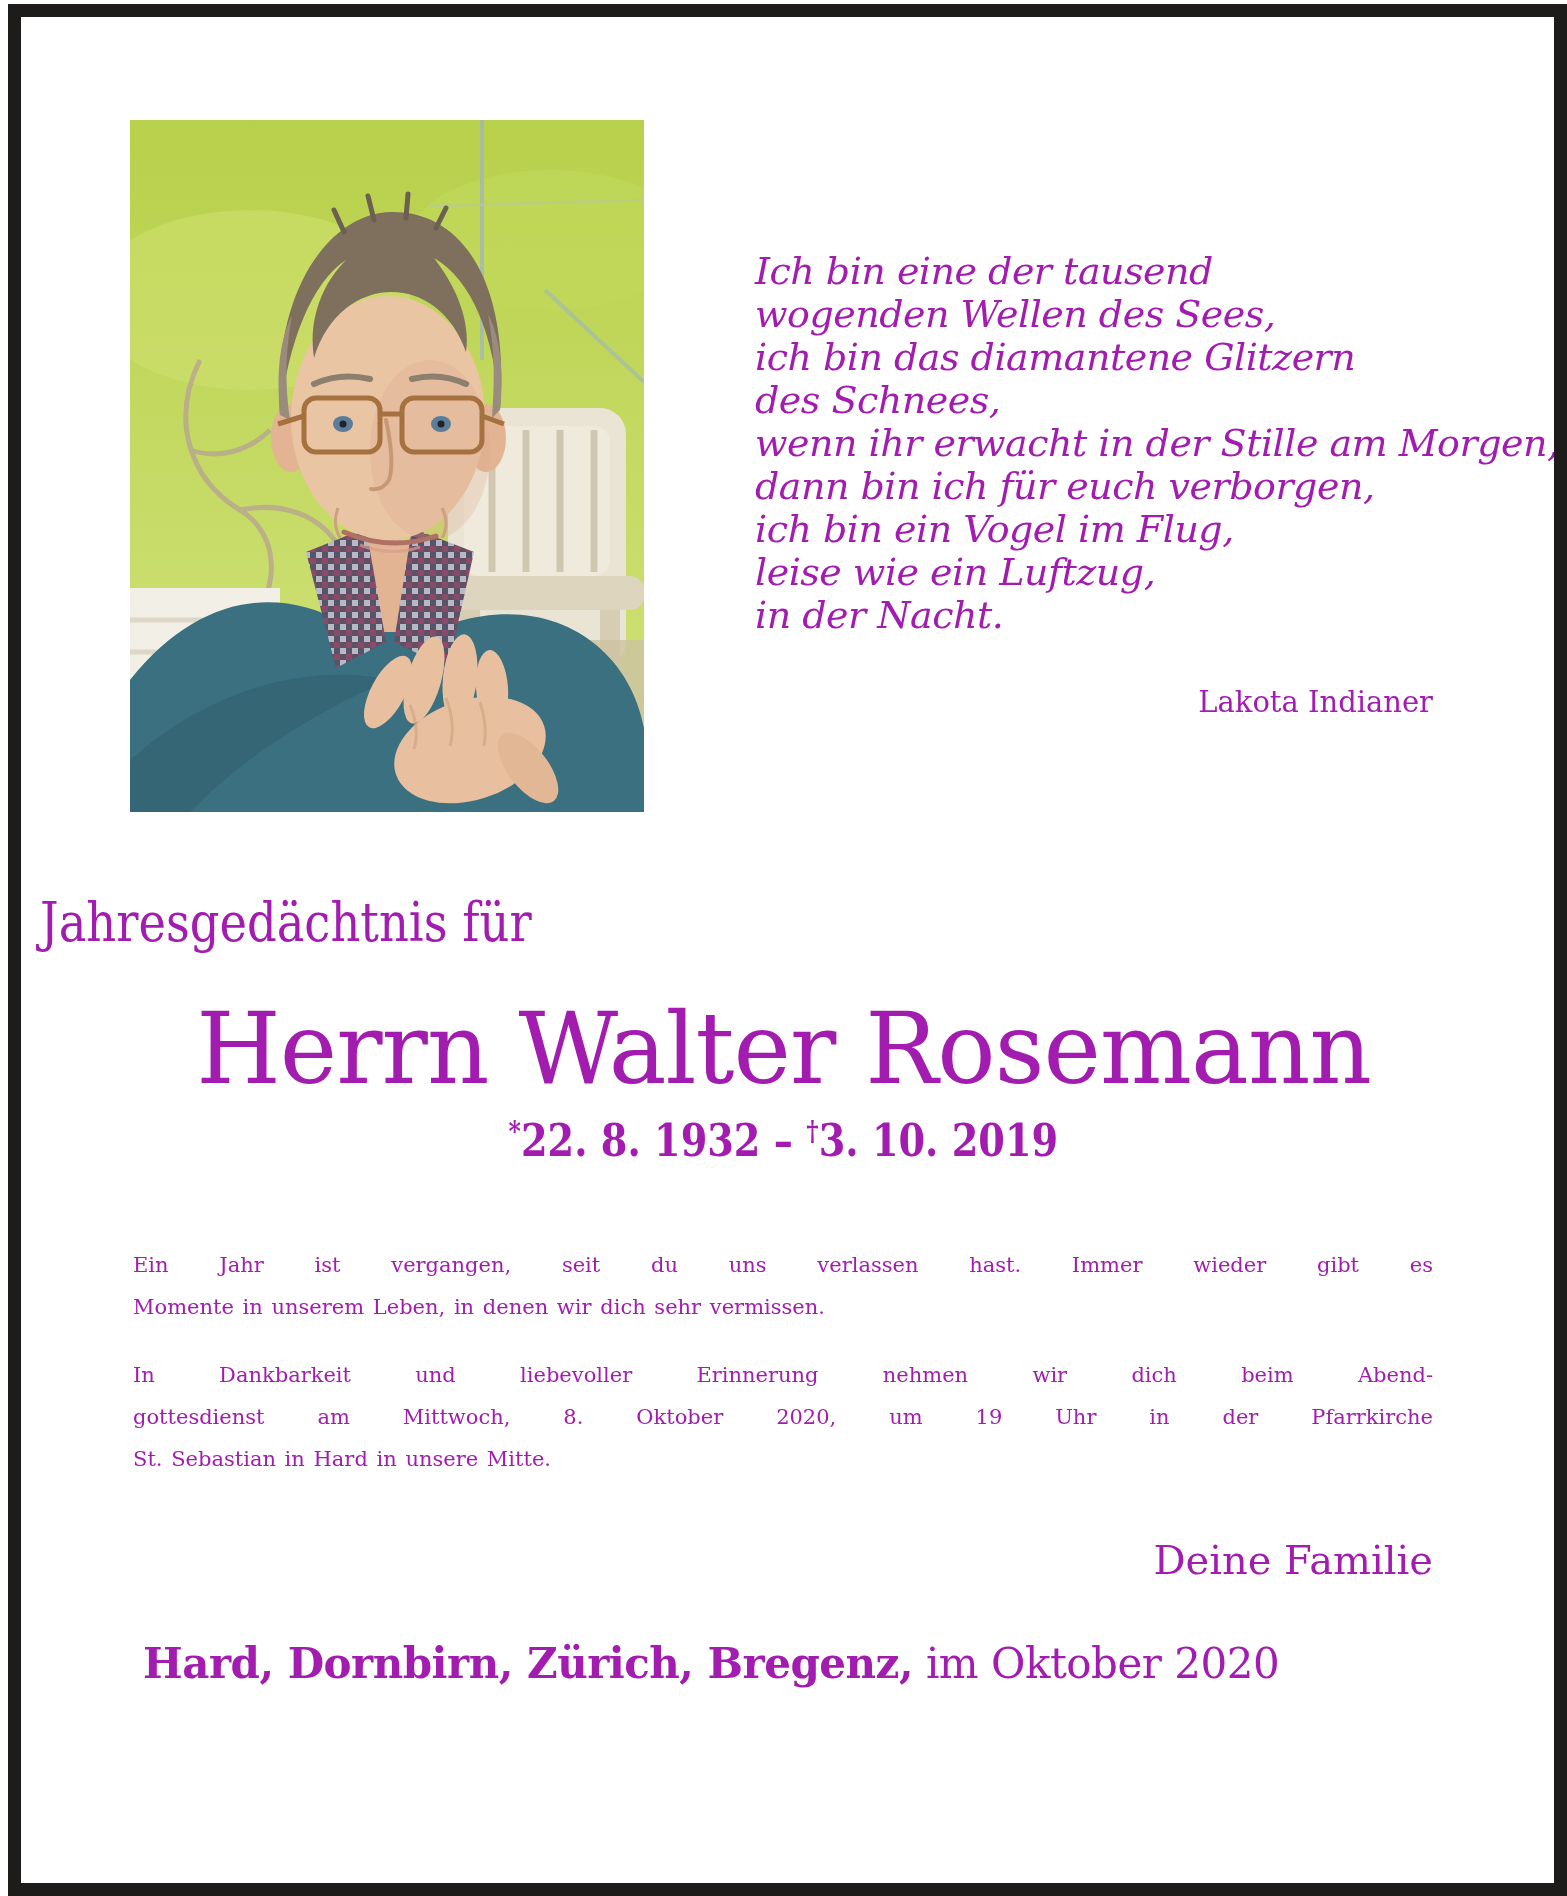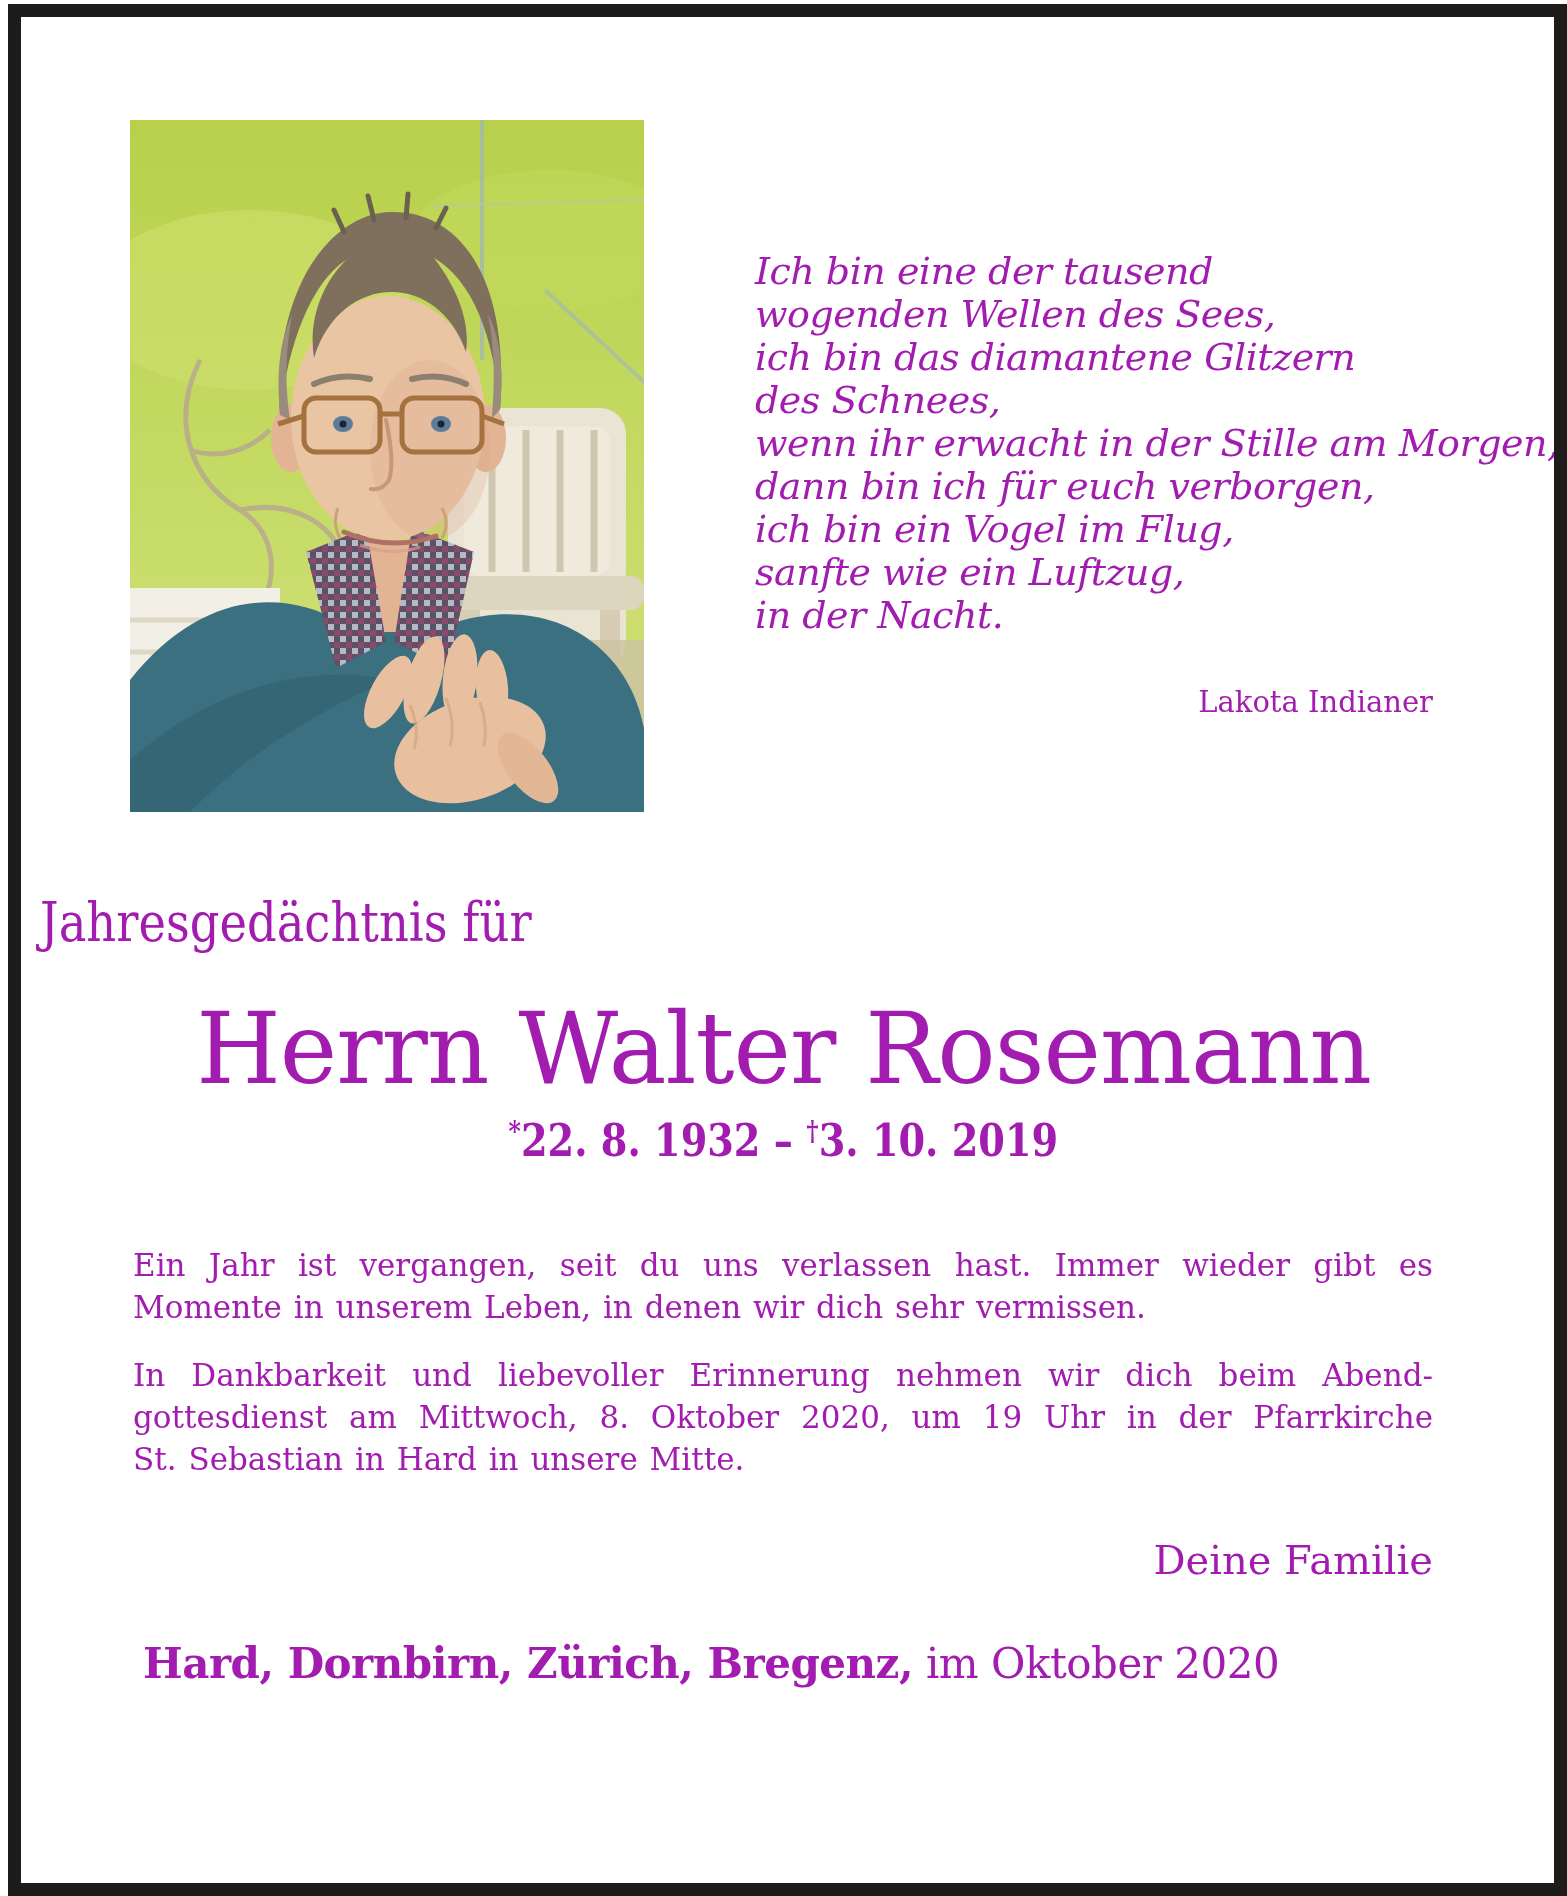"sanfte wie ein Luftzug," div { text: sanfte -> leise }
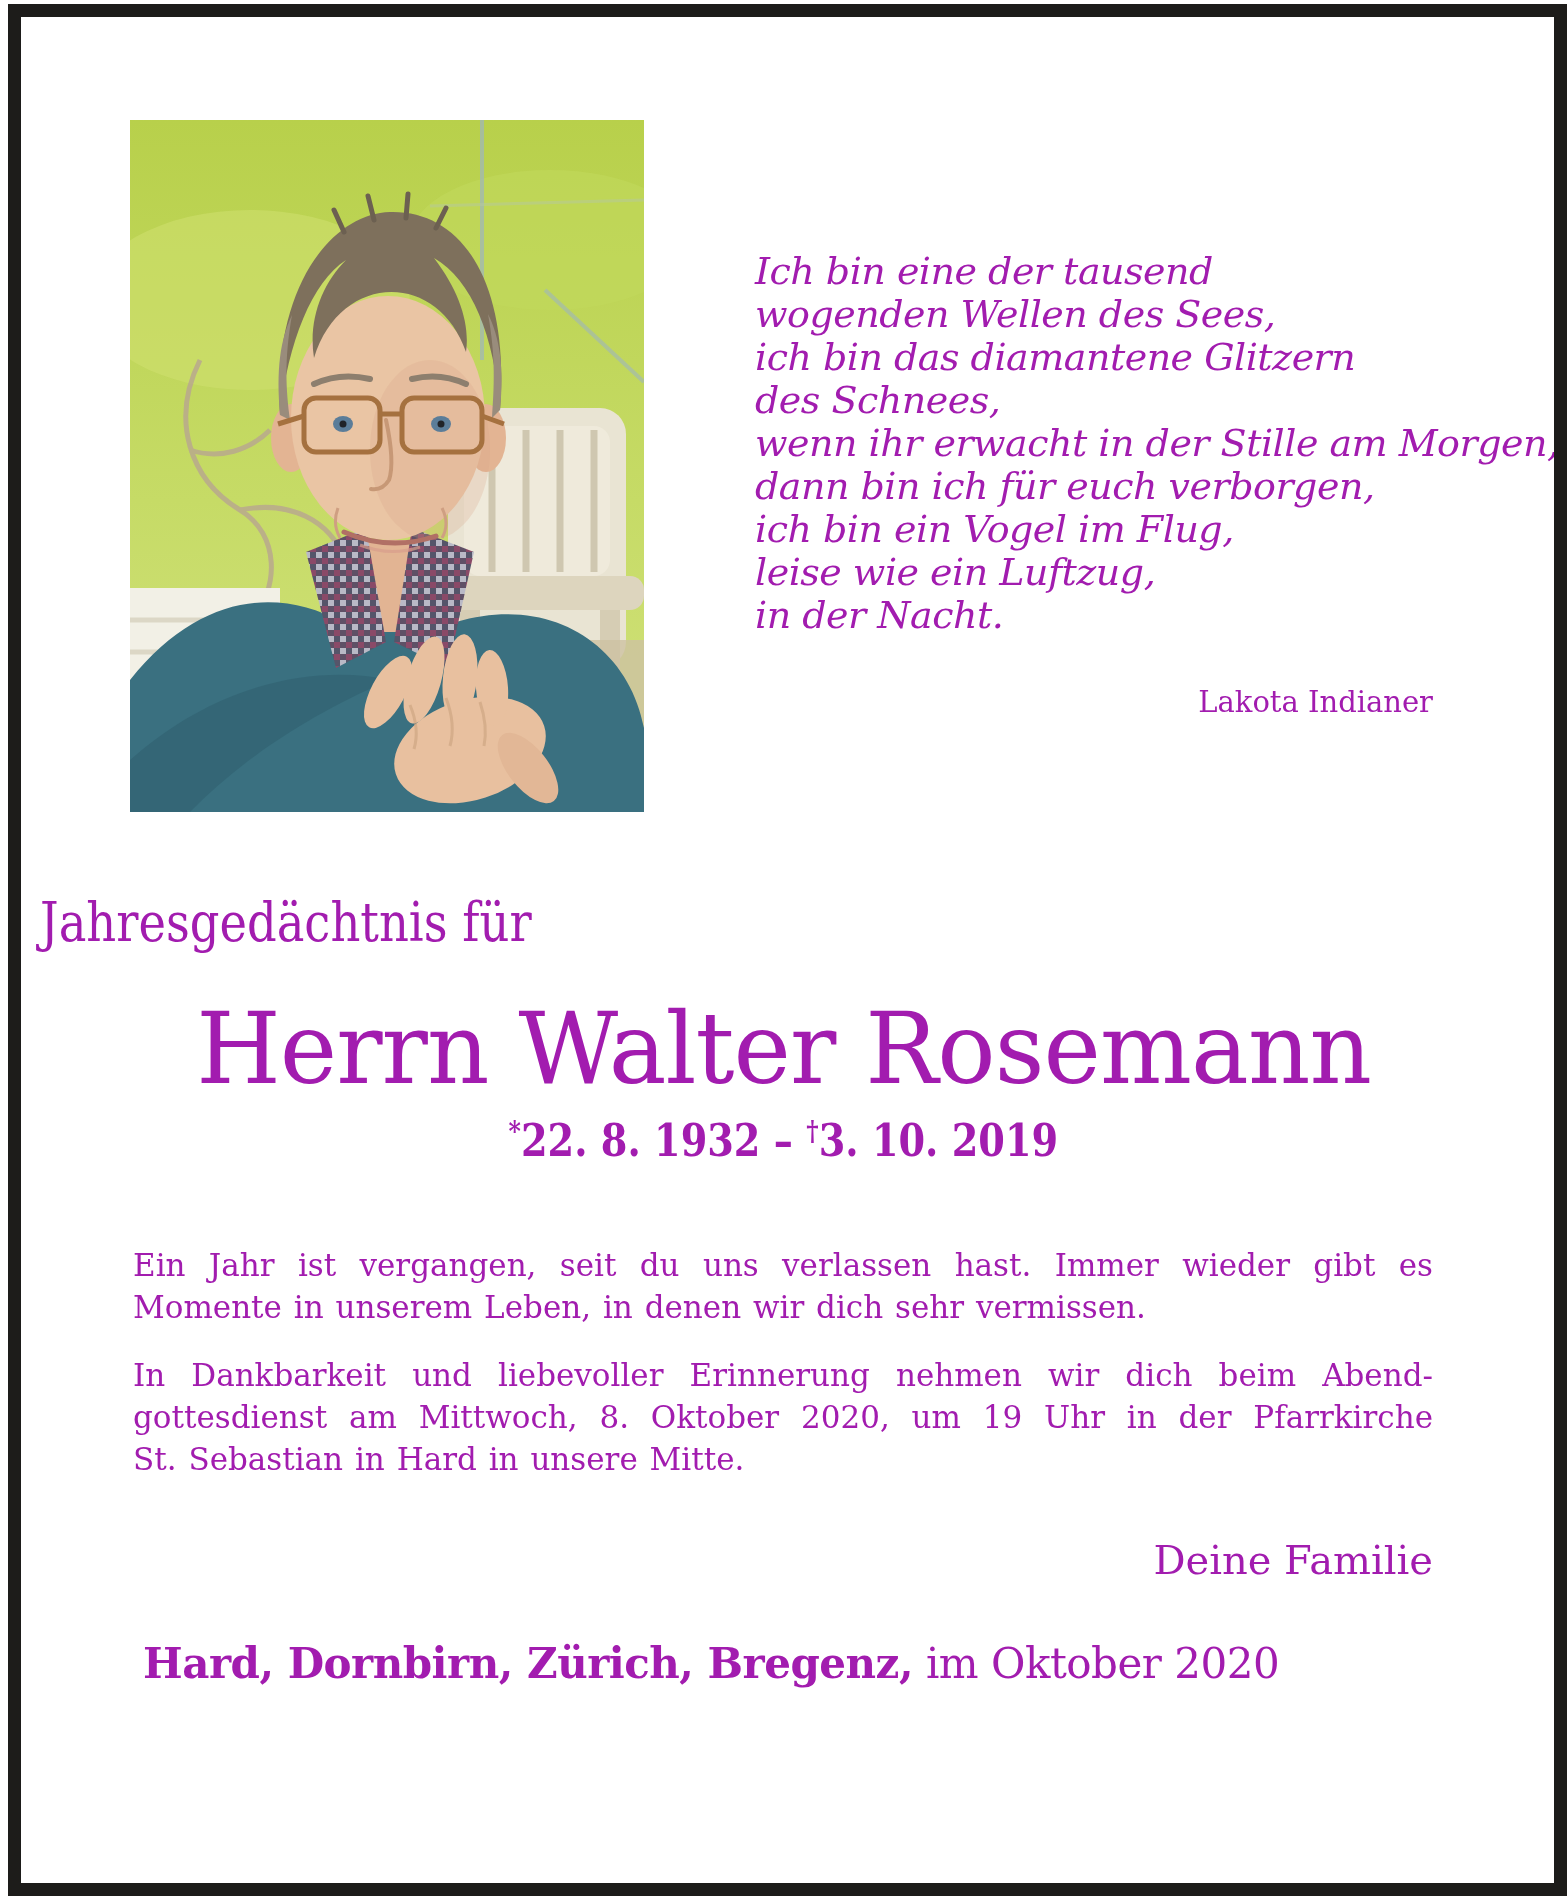"Ein Jahr ist vergangen, seit" .bodytext { font-size: 31px -> 21px }
